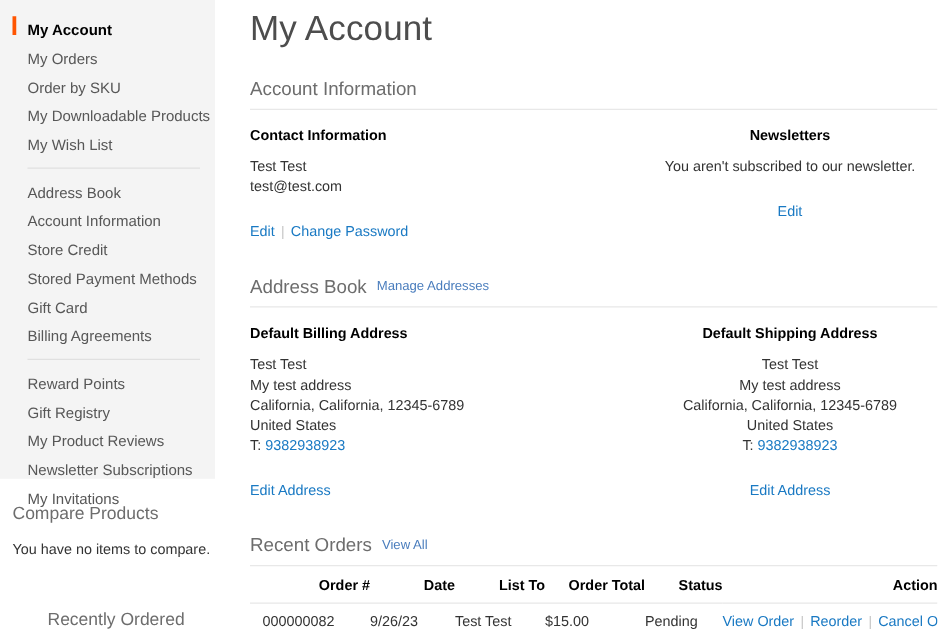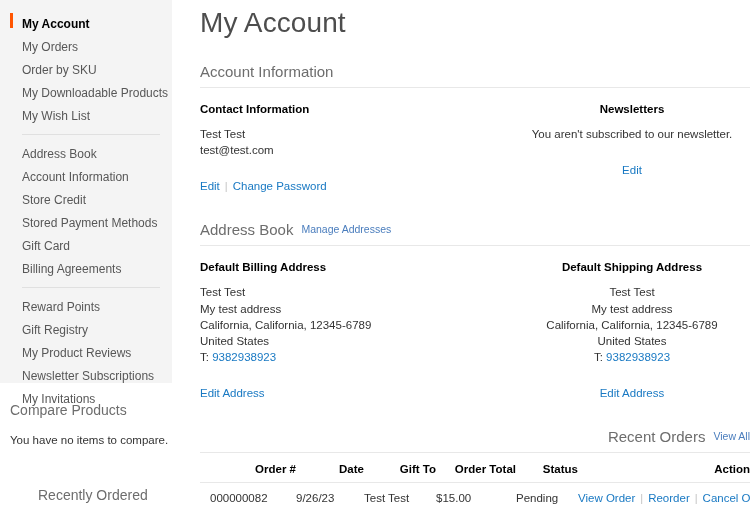"Recent Orders View All" #recent-orders-title { text-align: right -> none }
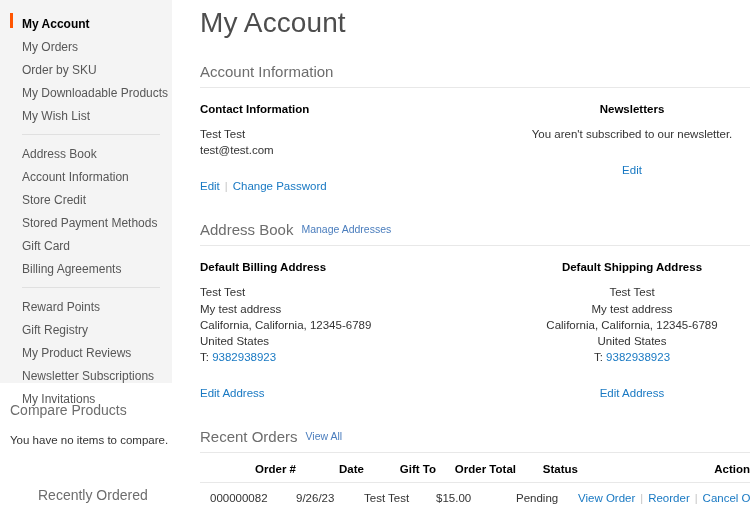"Gift To" th.c-ship { text: Gift -> List }
